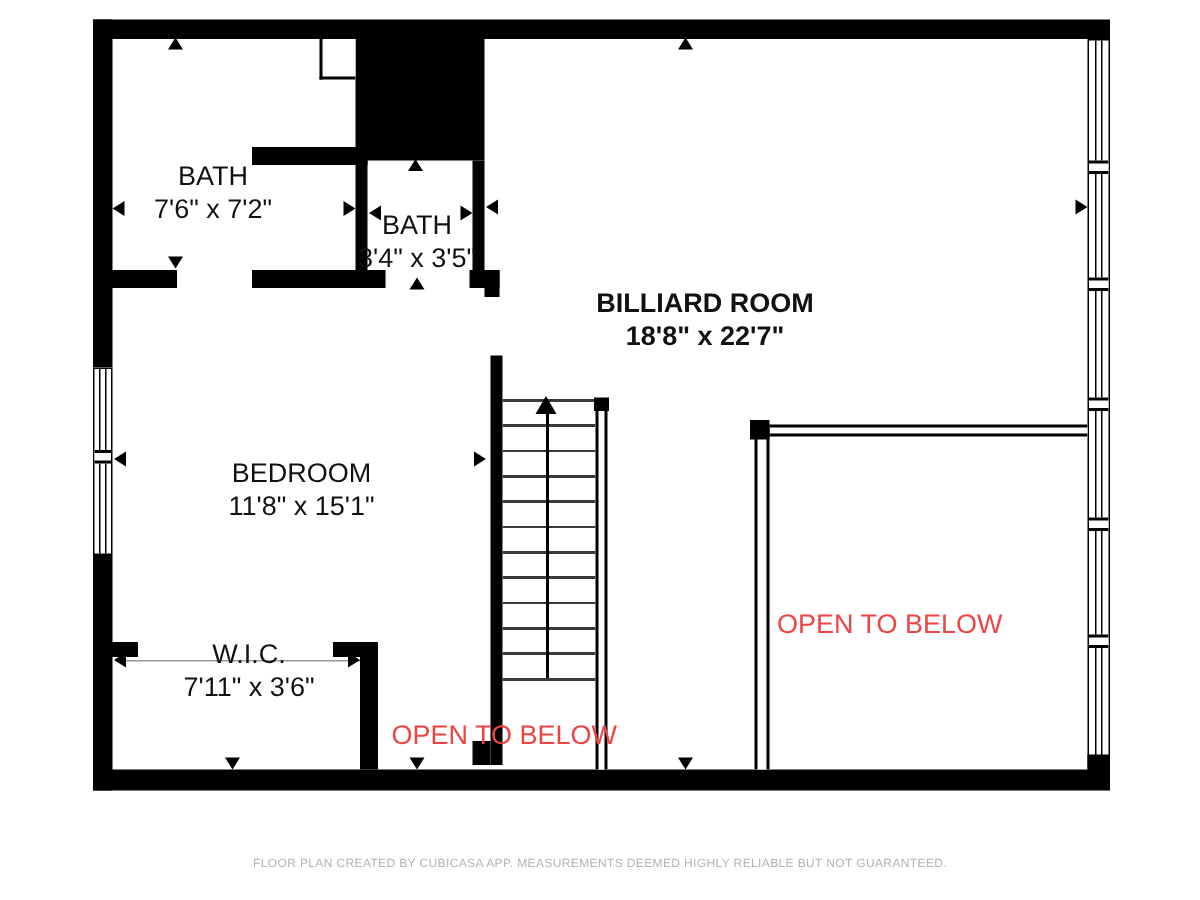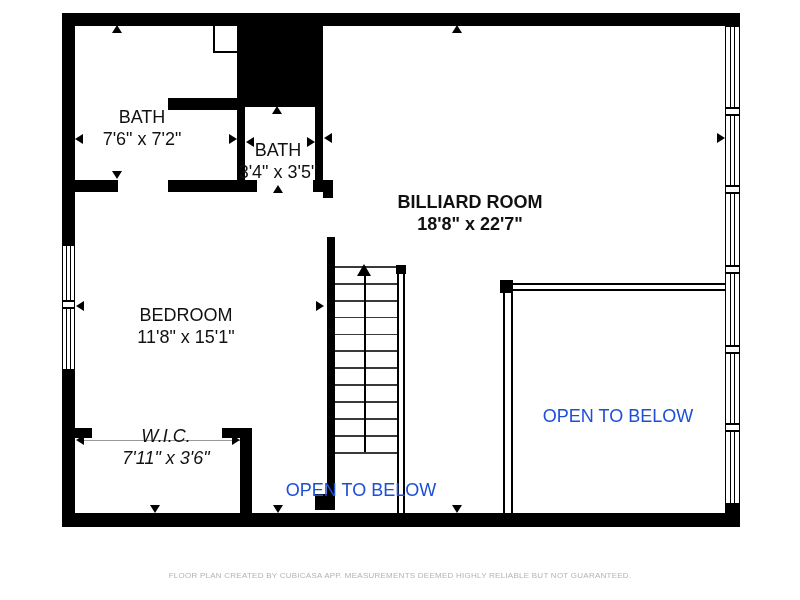"BEDROOM" div.room-label { left: 86px -> 101px }
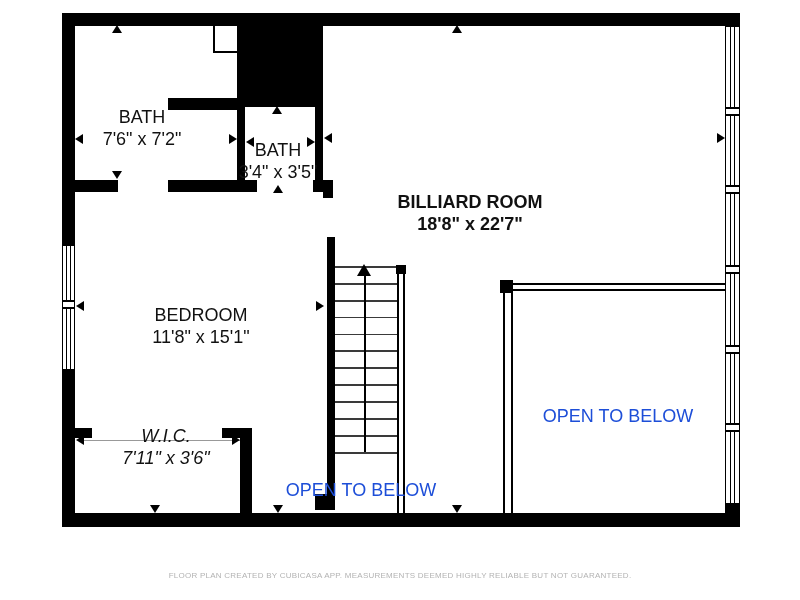"OPEN TO BELOW" .area-label { color: #1d4ed8 -> #ef4444; text-align: center -> none }
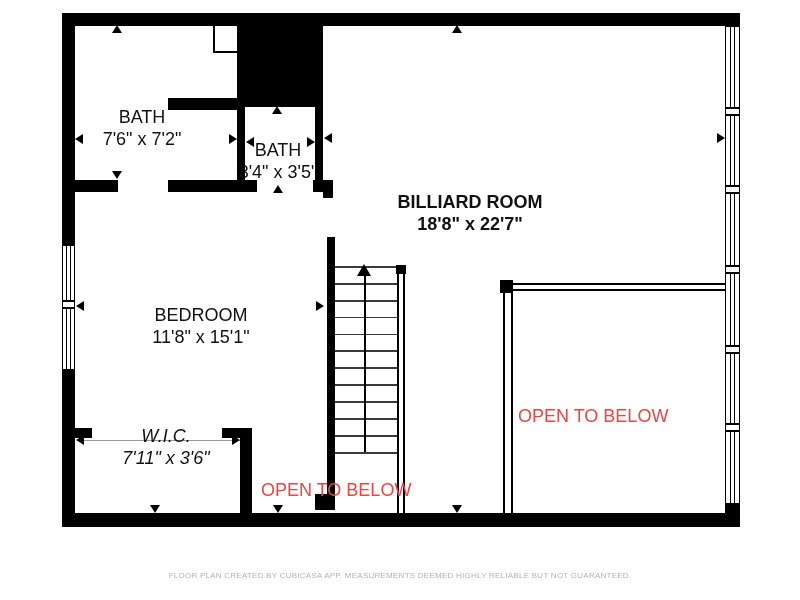"W.I.C." div.room-label { font-style: italic -> none }
